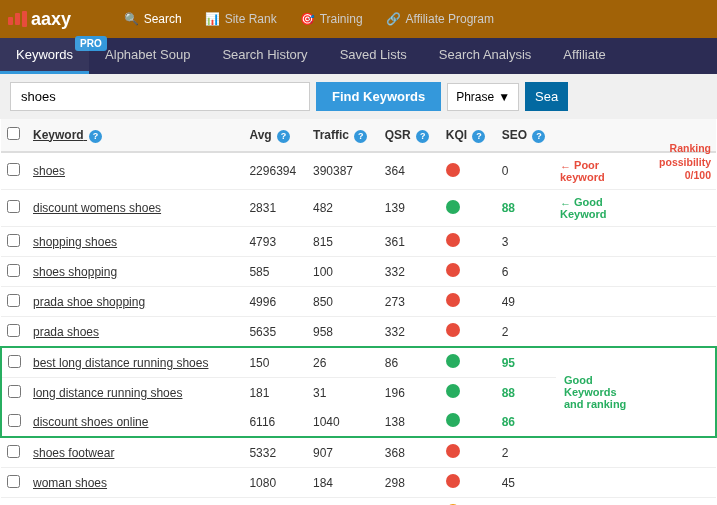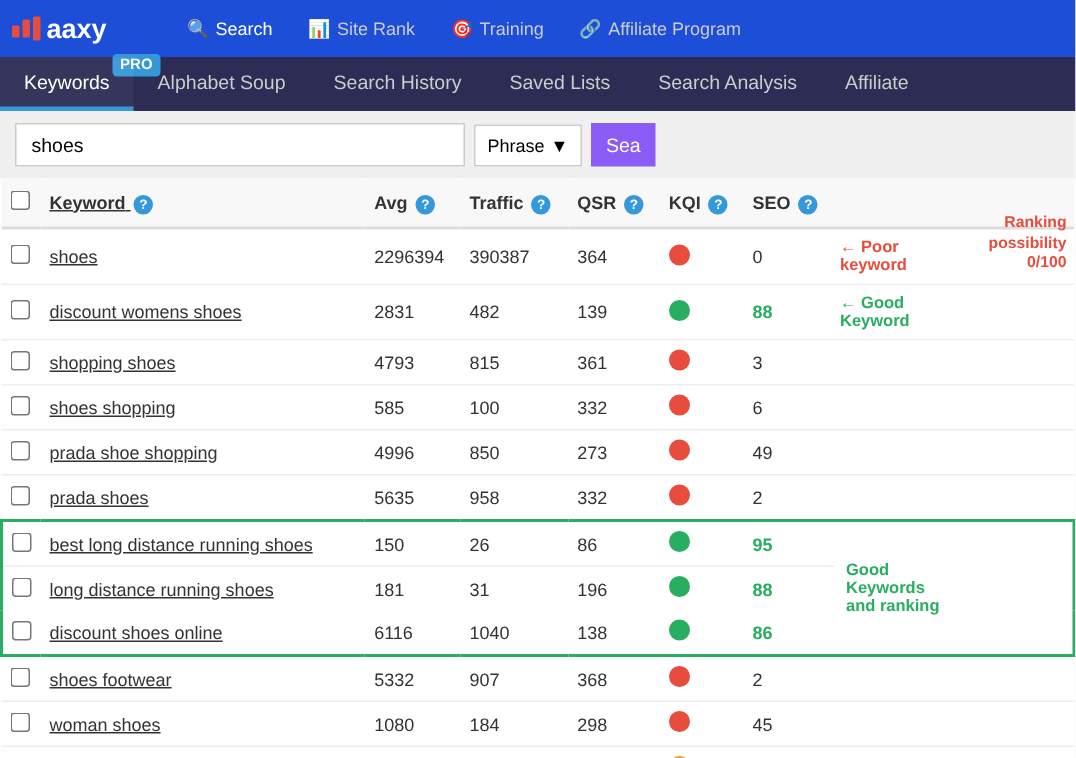"aaxy" .top-nav { background: #1d4ed8 -> #a16207 }
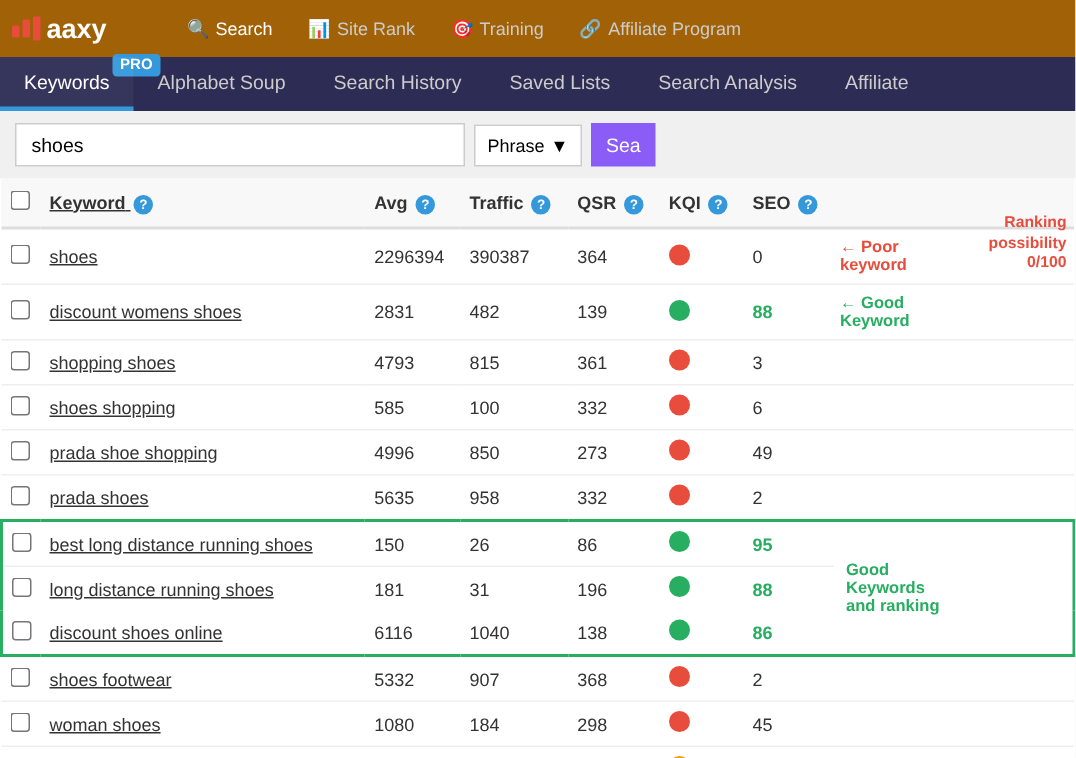"Find Keywords" button.find-btn { html: none -> <button>Find Keywords</button> }
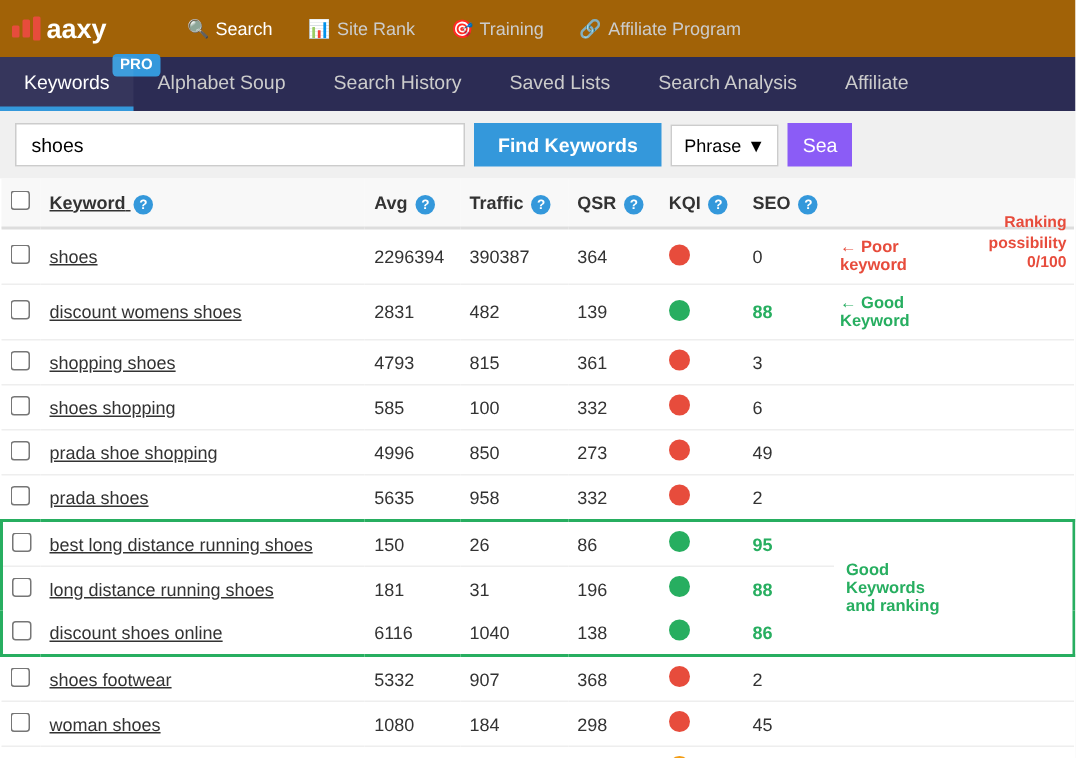"Sea" .sea-btn { background: #8b5cf6 -> #0369a1 }
